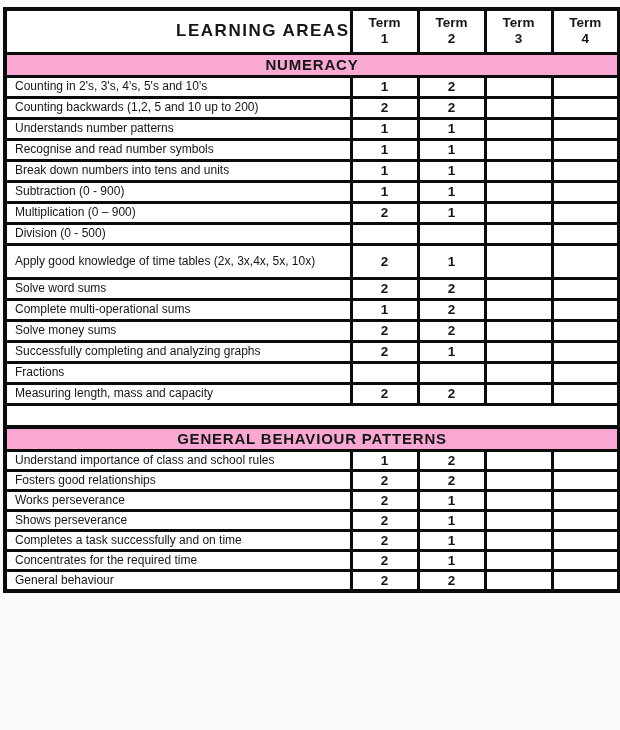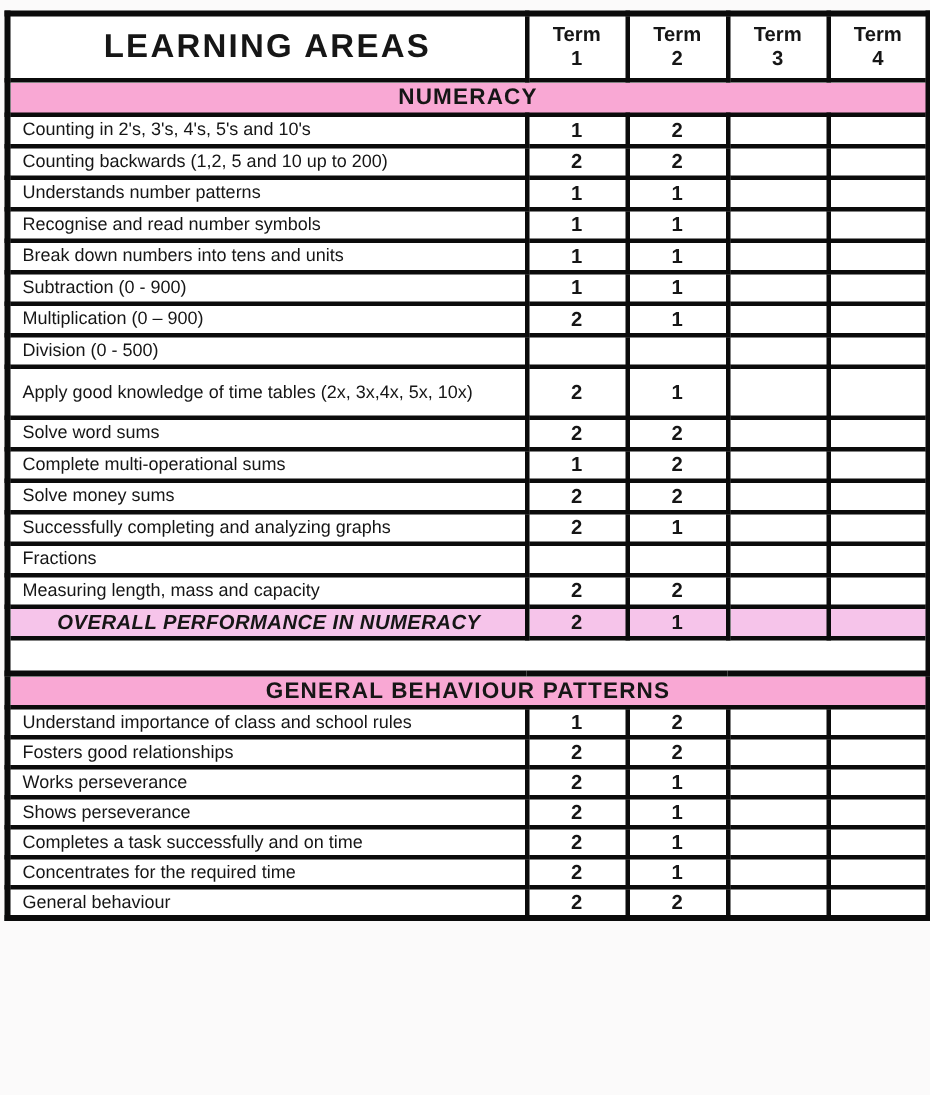"LEARNING AREAS" th.la-head { font-size: 22px -> 17px; text-align: center -> right }
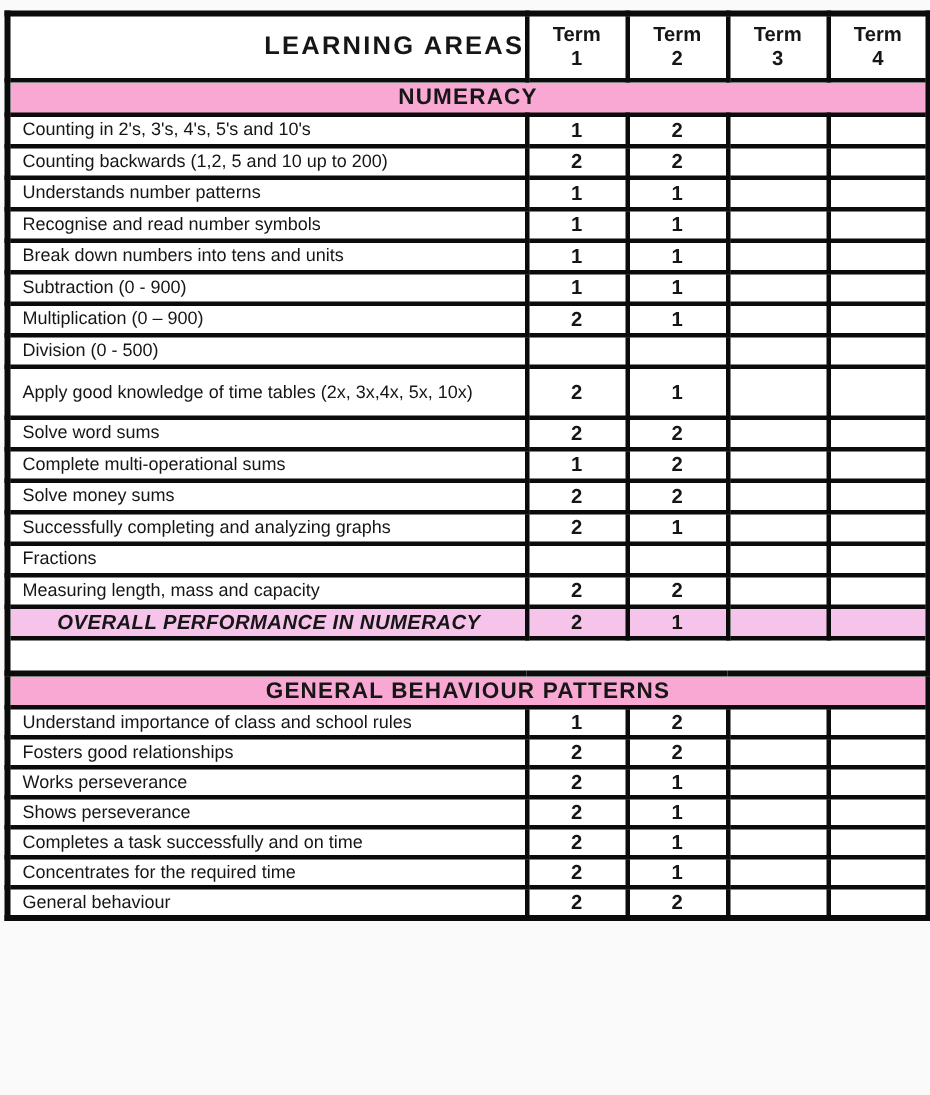"OVERALL PERFORMANCE IN NUMERACY" tr.data { html: <tr> <td>OVERALL PERFORMANCE IN NUMERACY</td> <td>2</td> <td>1</td> <td></td> <td></td> </tr> -> none }
